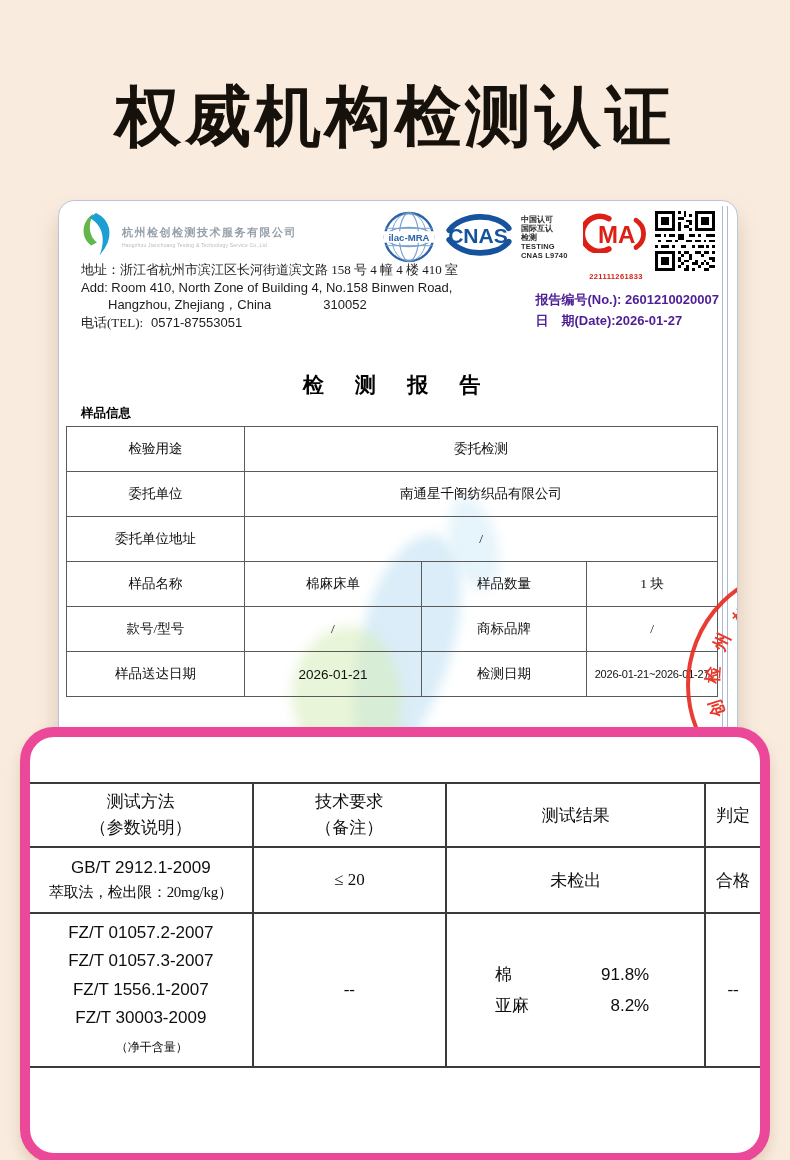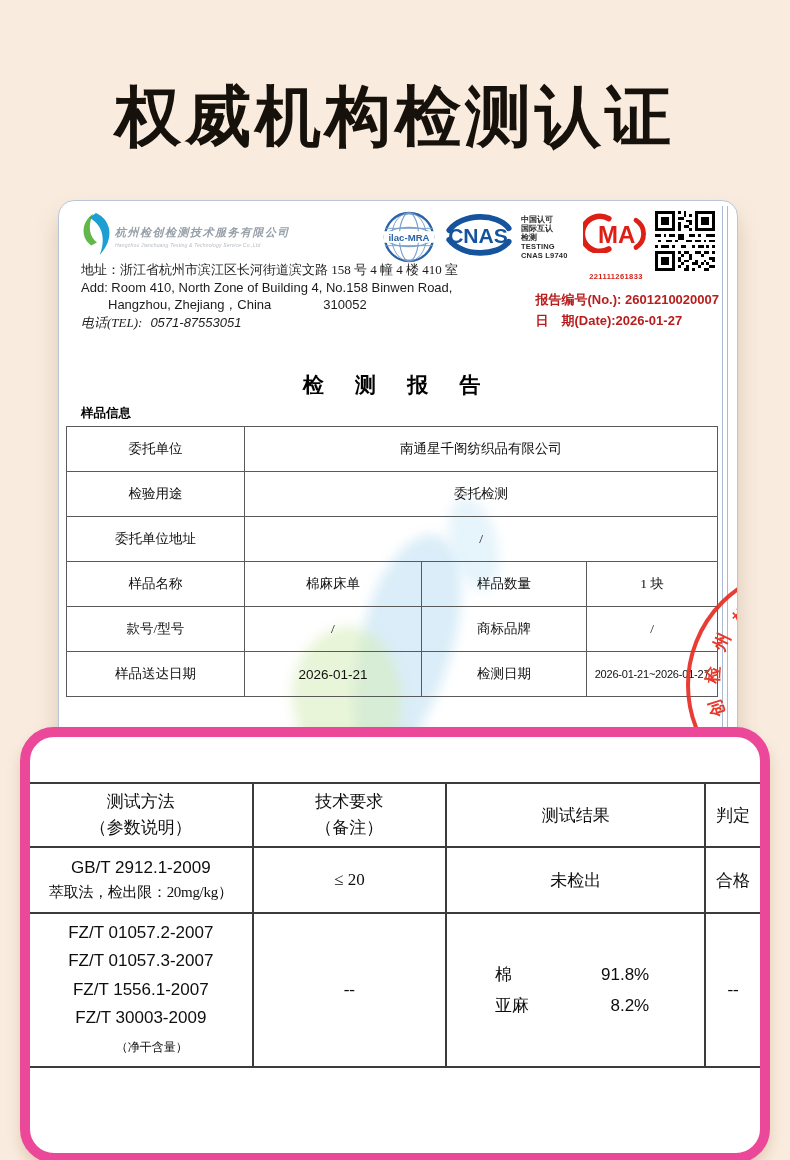"杭州检创检测技术服务有限公司" .lab-names { font-style: italic -> none; margin-left: none -> 7px }
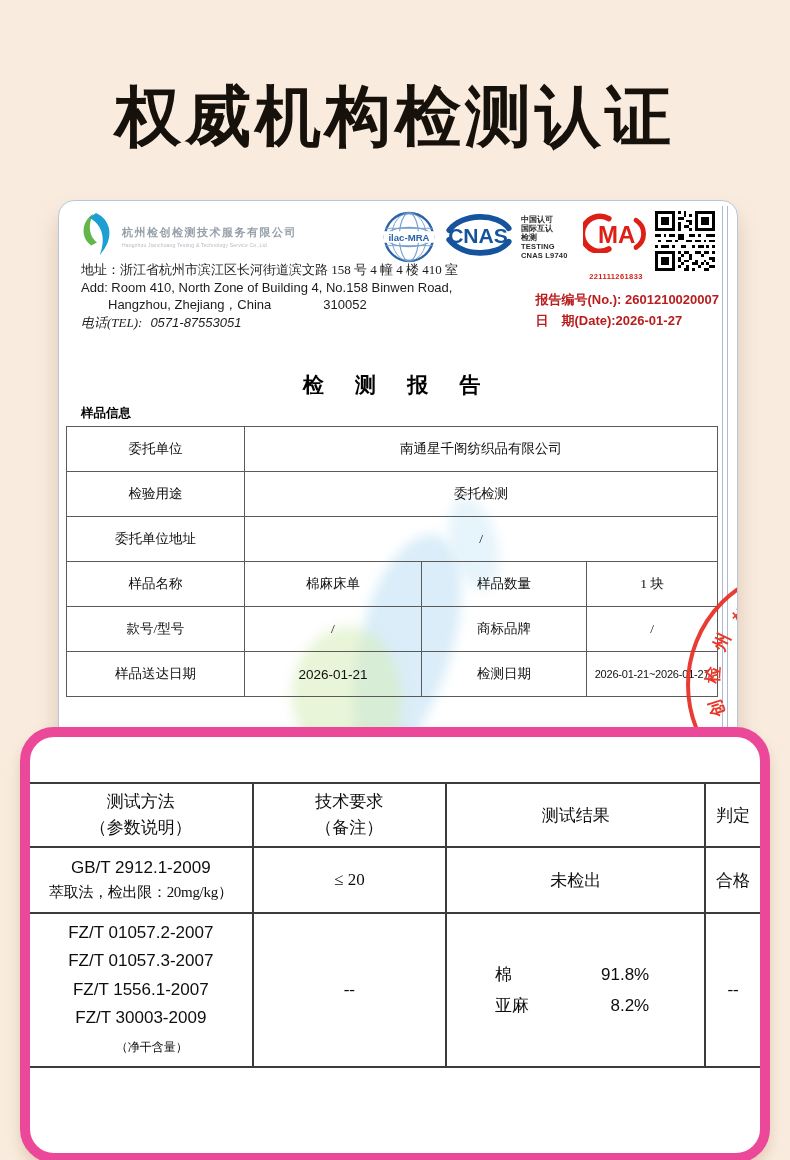"报告编号(No.): 2601210020007" .addr-right { color: #b91c1c -> #4c1d95 }
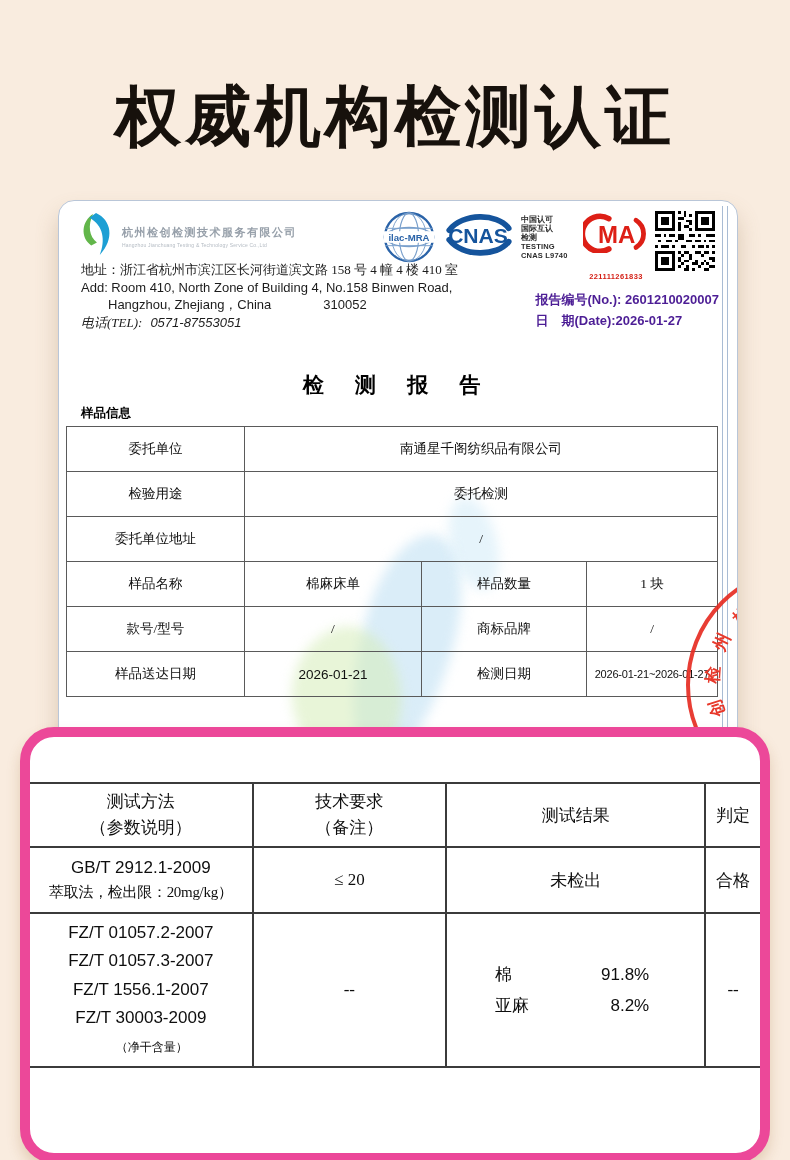"电话(TEL): 0571-87553051" .tel-line { font-style: italic -> none }
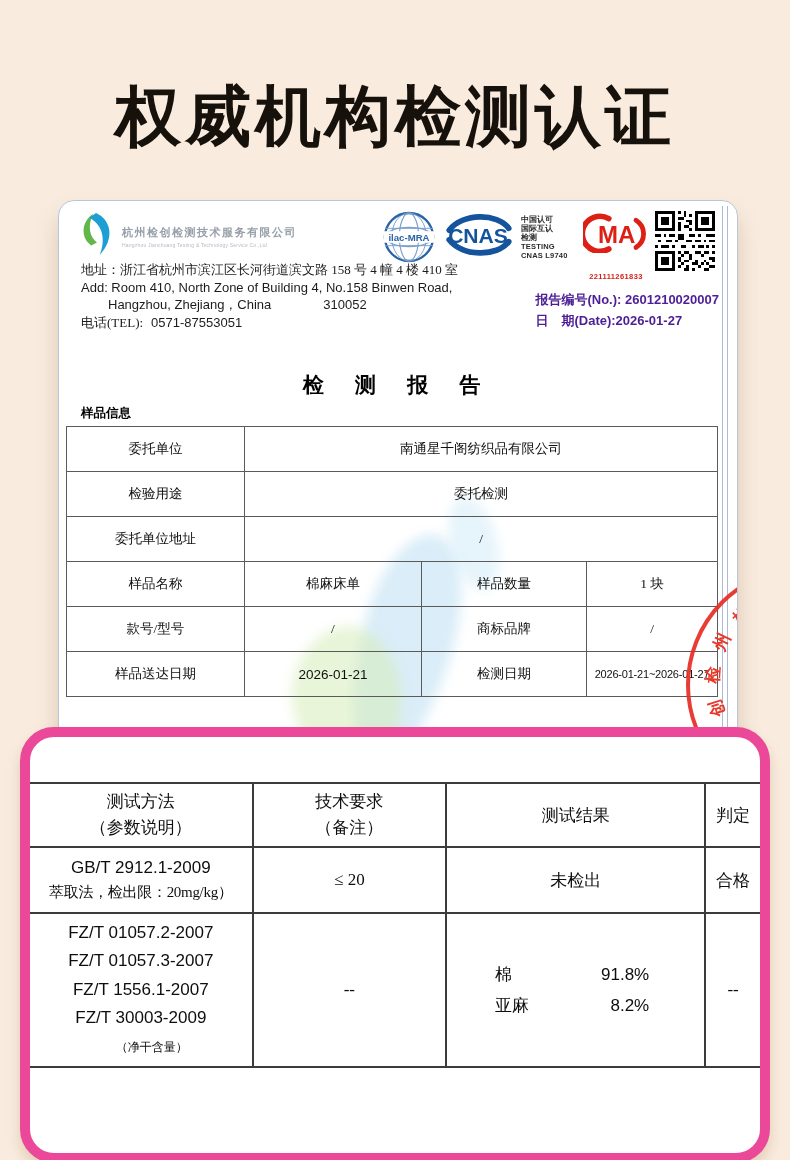"委托单位" tr { order: before "检验用途" -> after "检验用途" }
